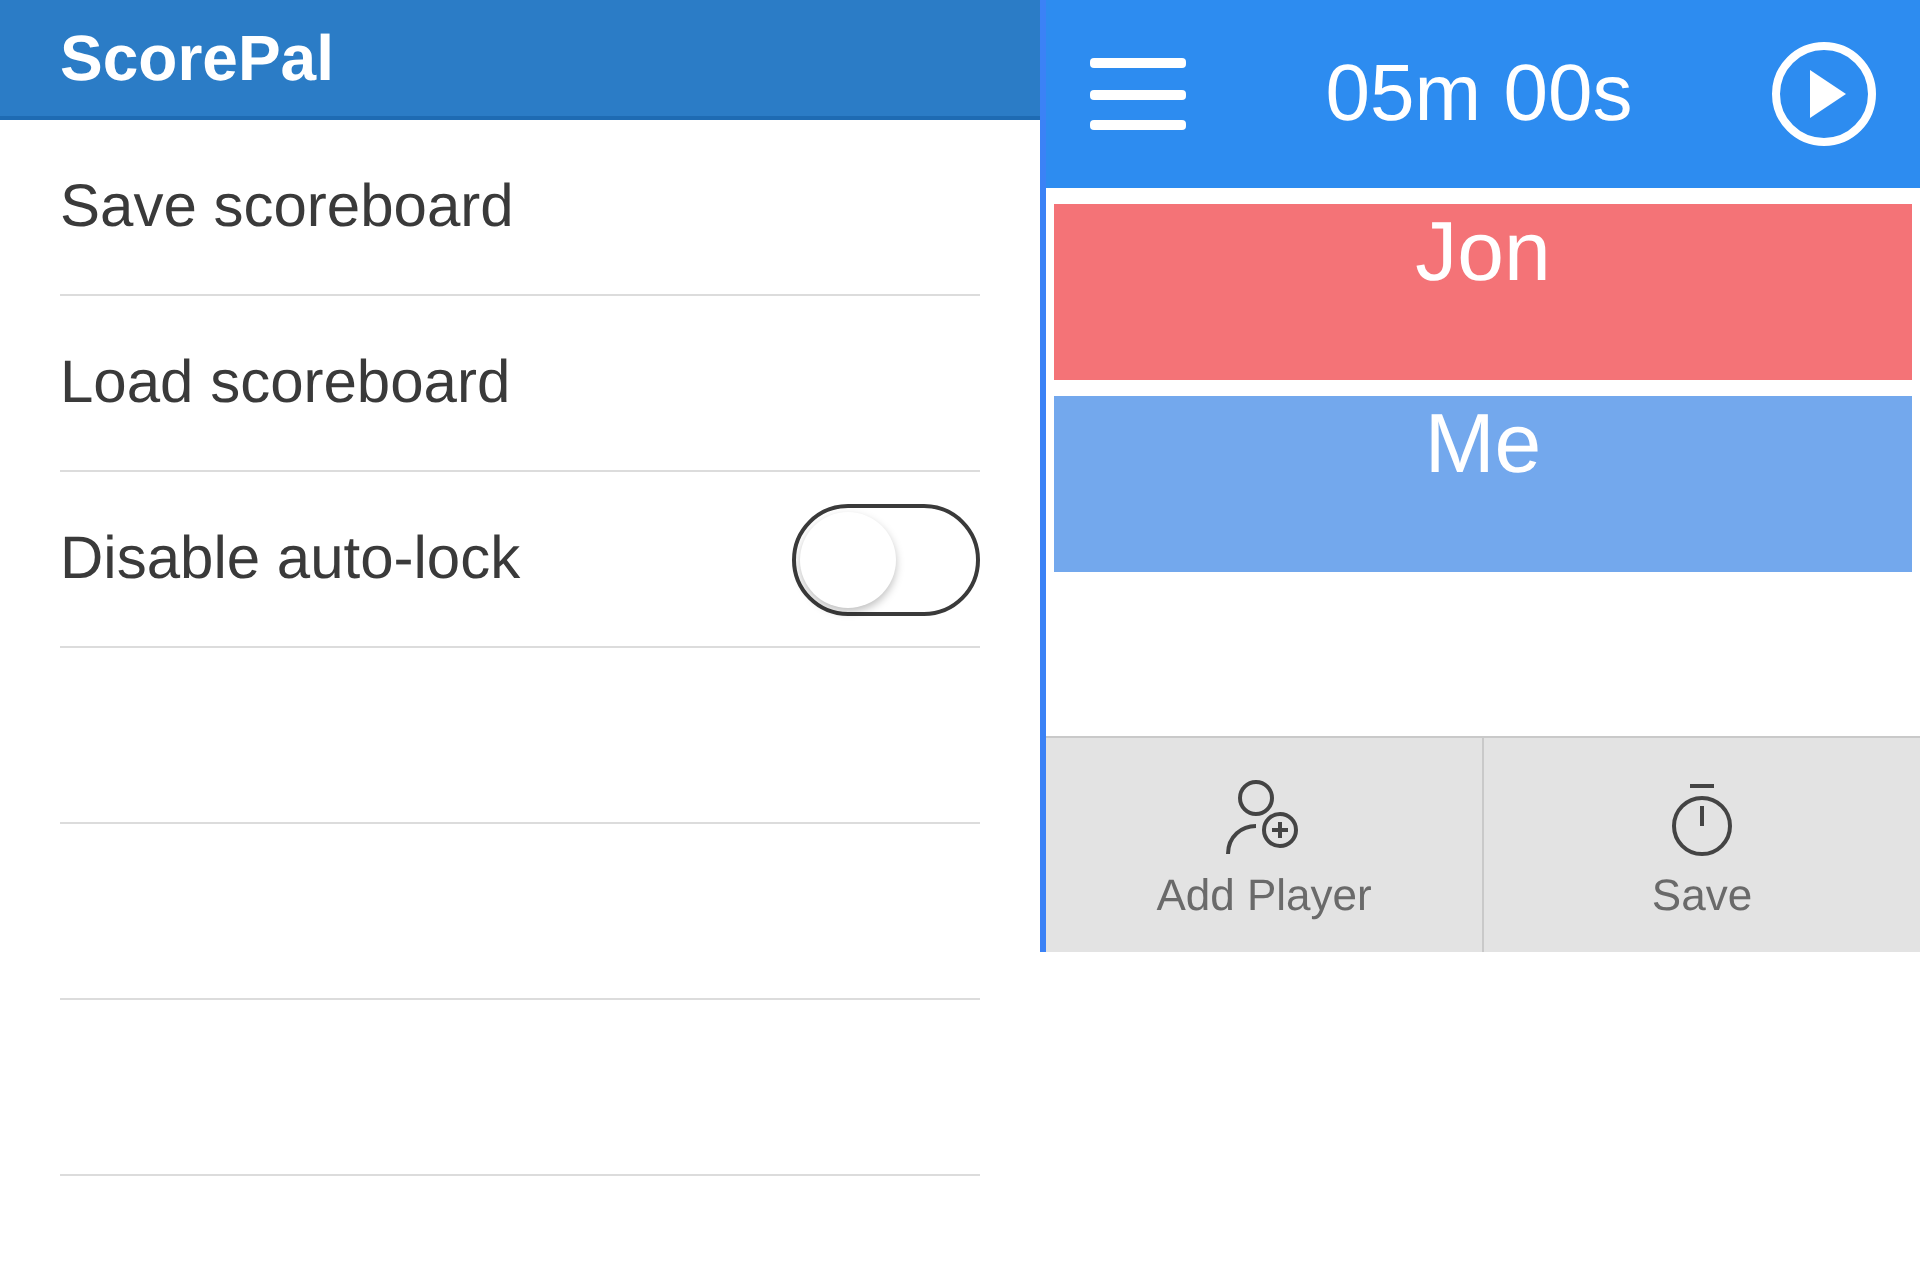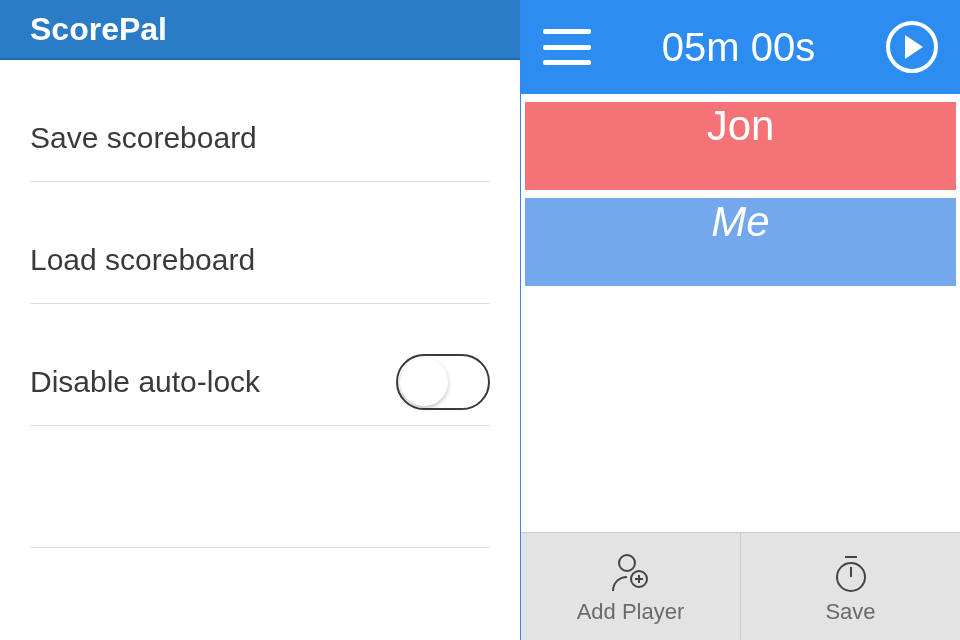"05m 00s" .right-pane { border-left: 1px solid #3b82f6 -> 3px solid #3b82f6; height: 640px -> 476px }
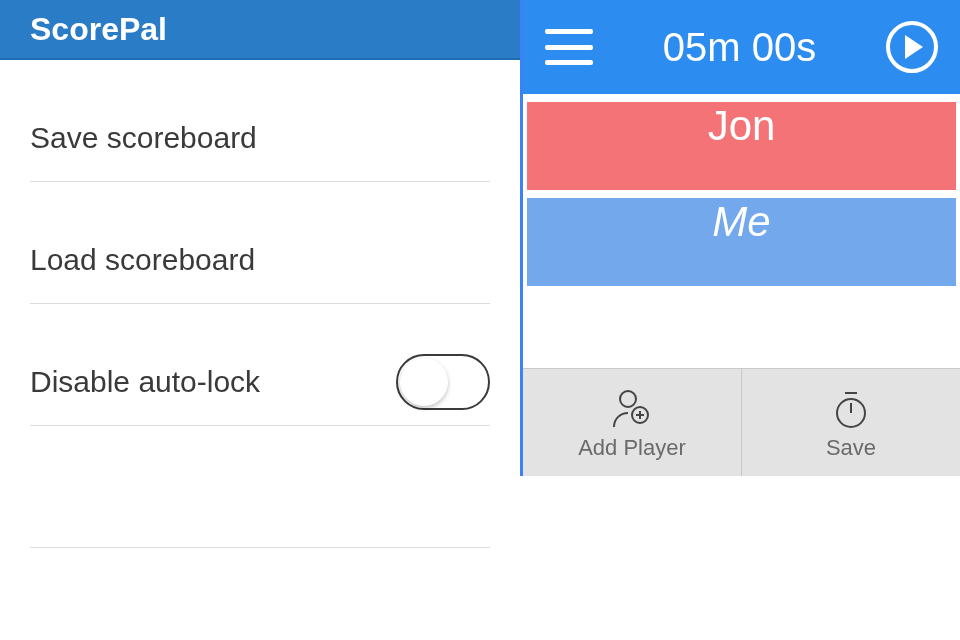"Save scoreboard" .menu-row { margin-top: 34px -> none }
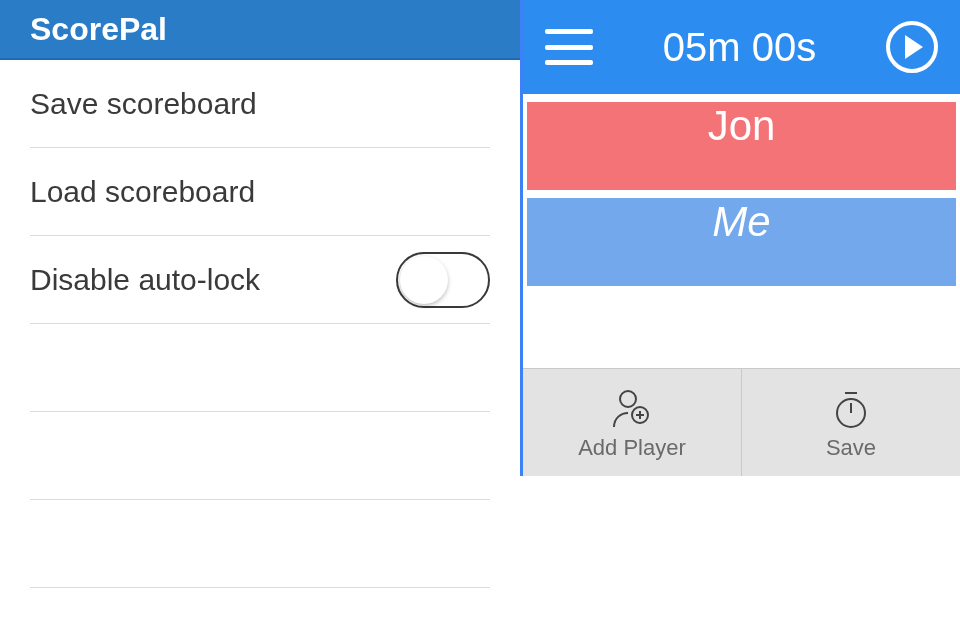"Me" .player-1 { font-style: italic -> none }
